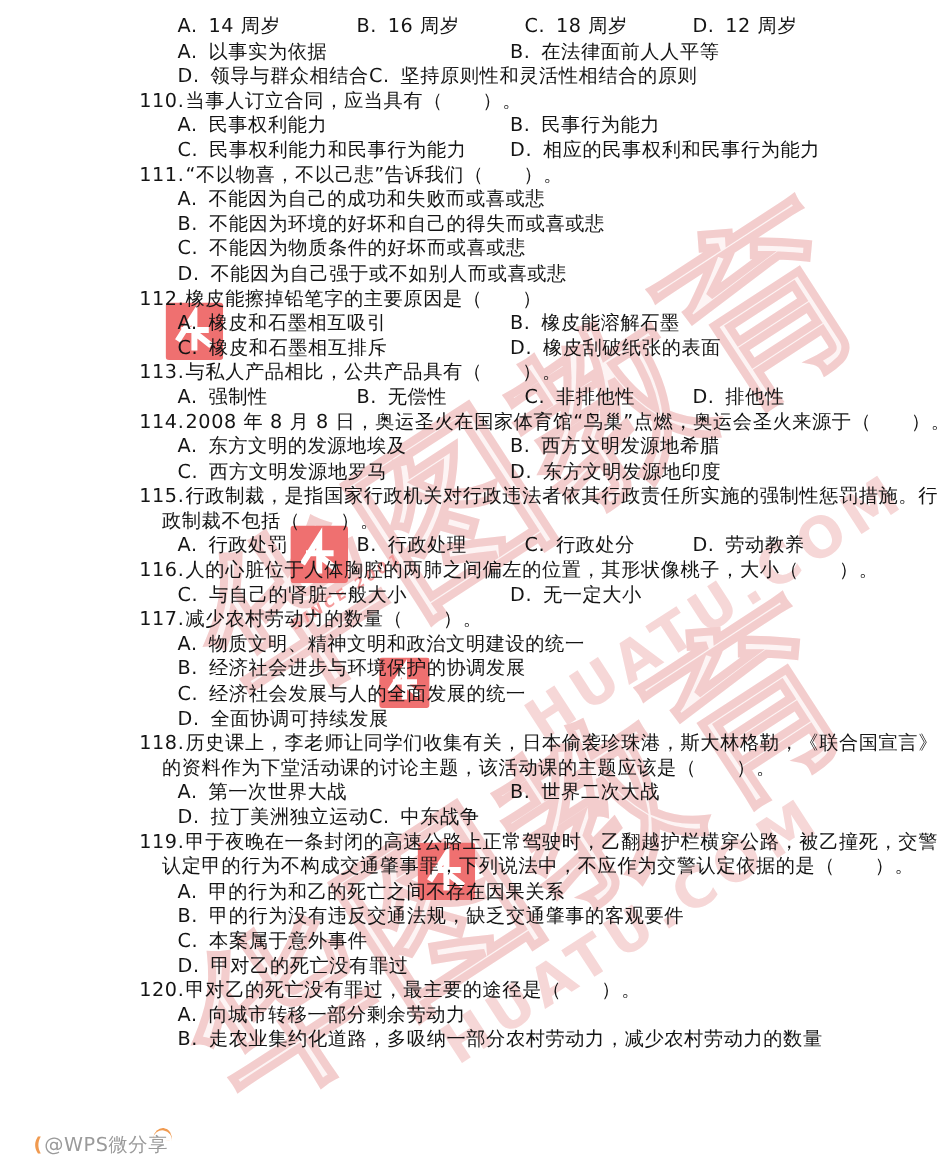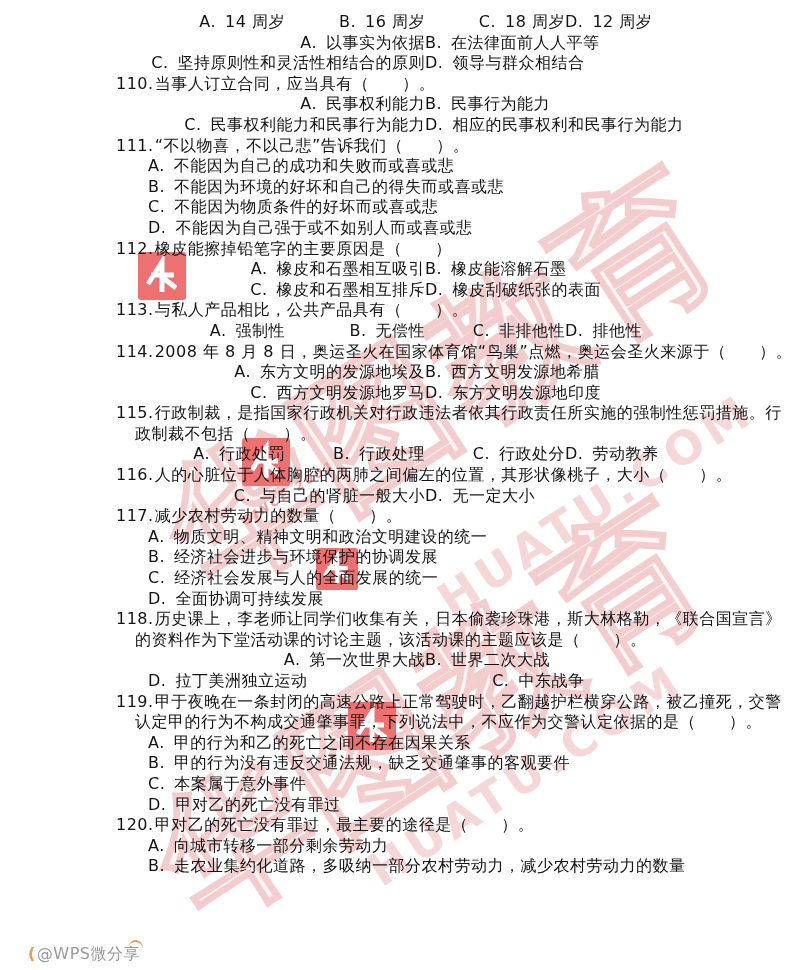"A. 14 周岁" .opt { text-align: right -> none }
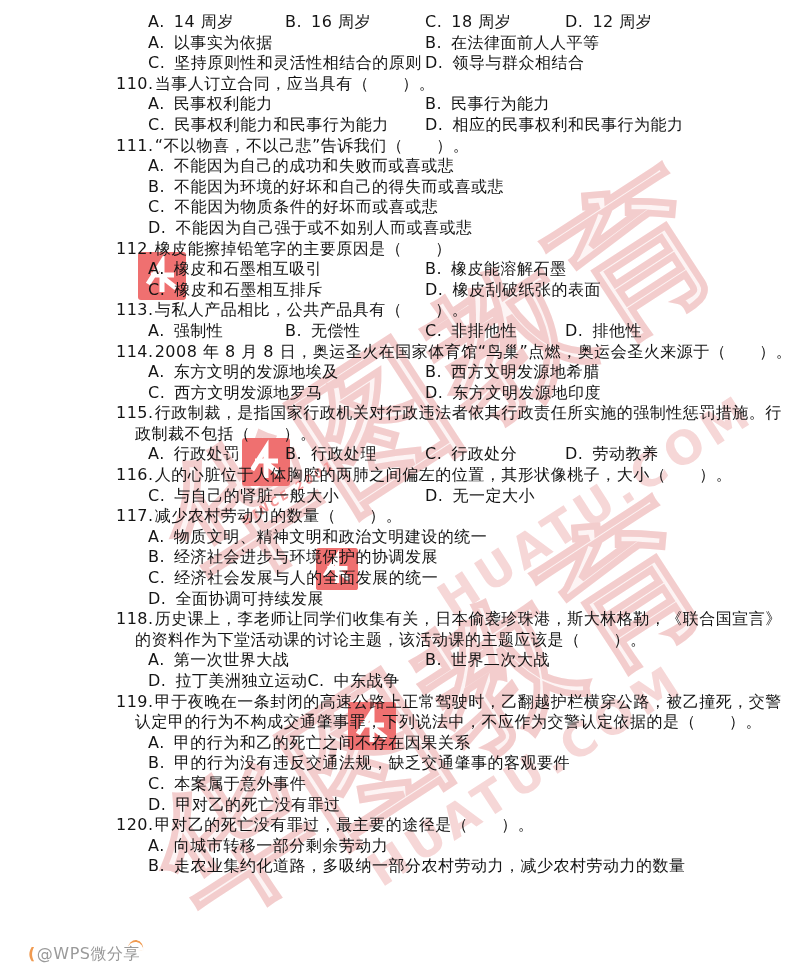"B. 16 周岁" .c4-1 { margin-left: none -> 12px }
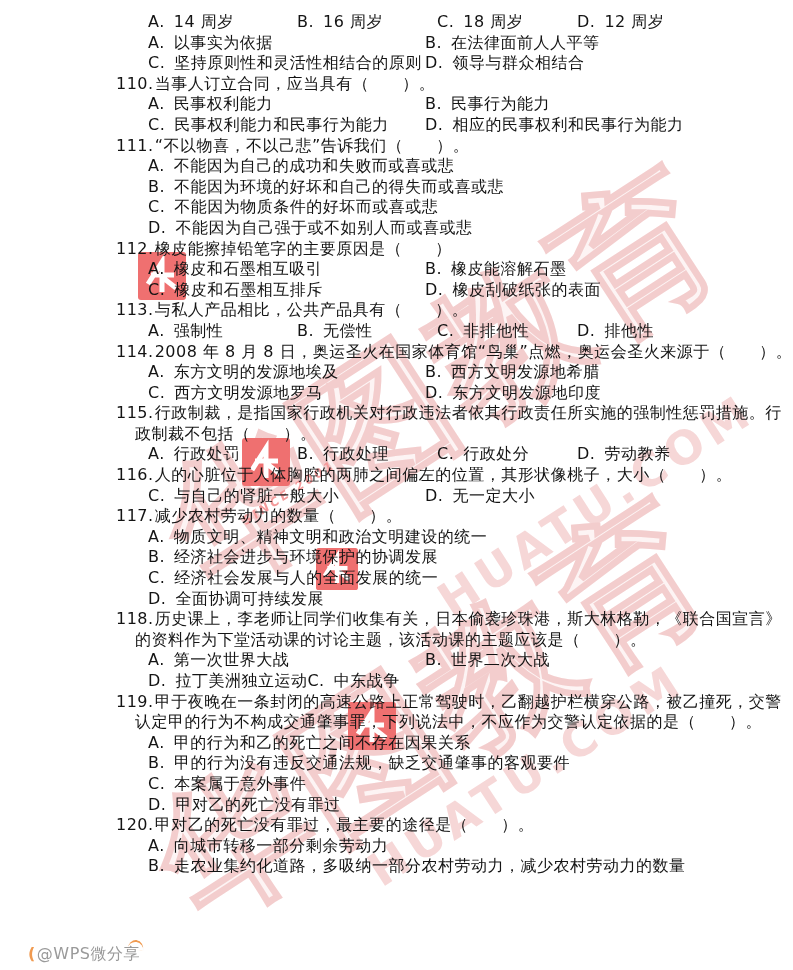"C. 坚持原则性和灵活性相结合的原则" span.opt { order: before "D. 领导与群众相结合" -> after "D. 领导与群众相结合" }
